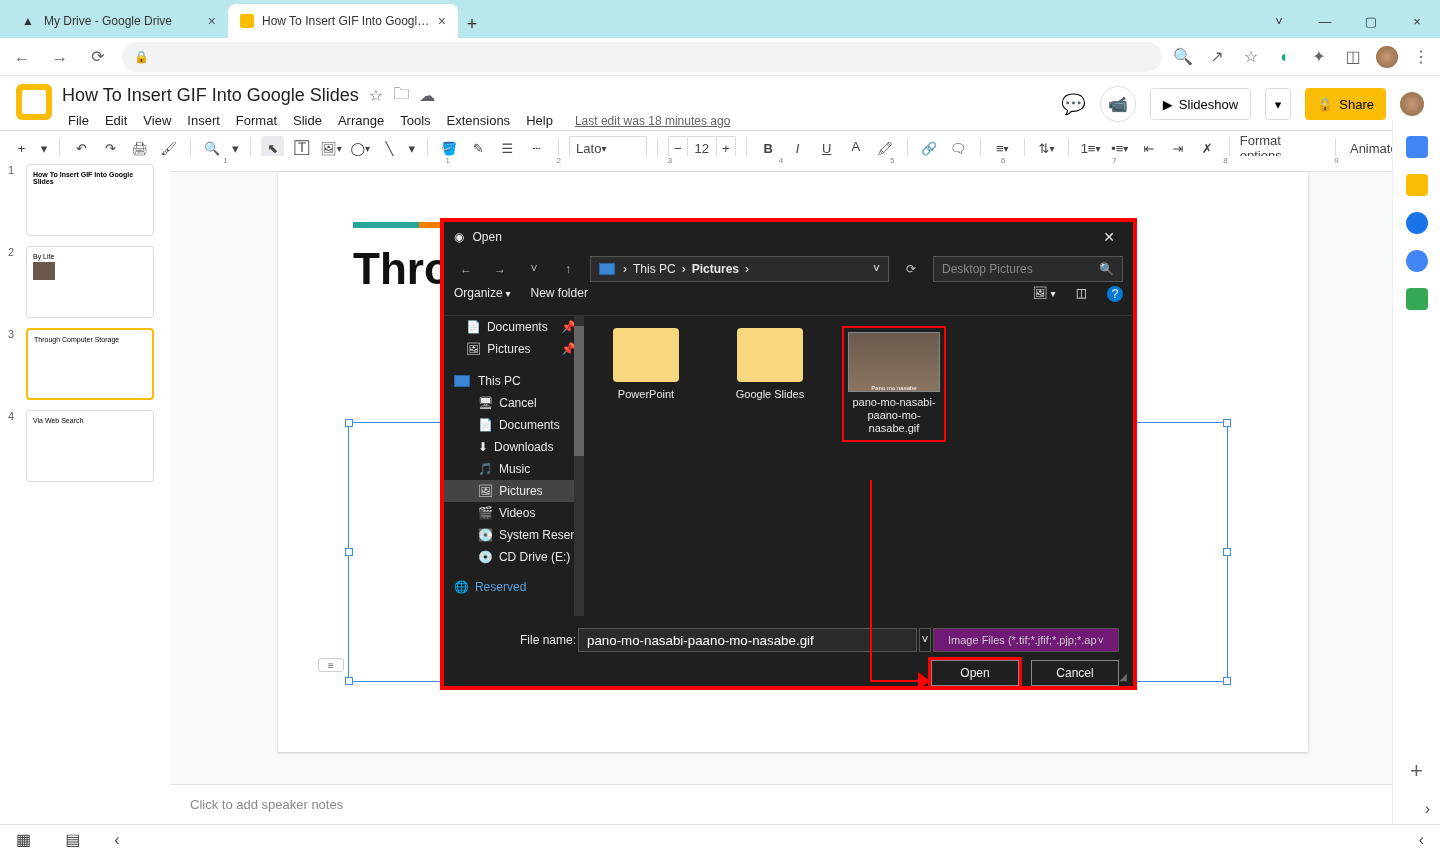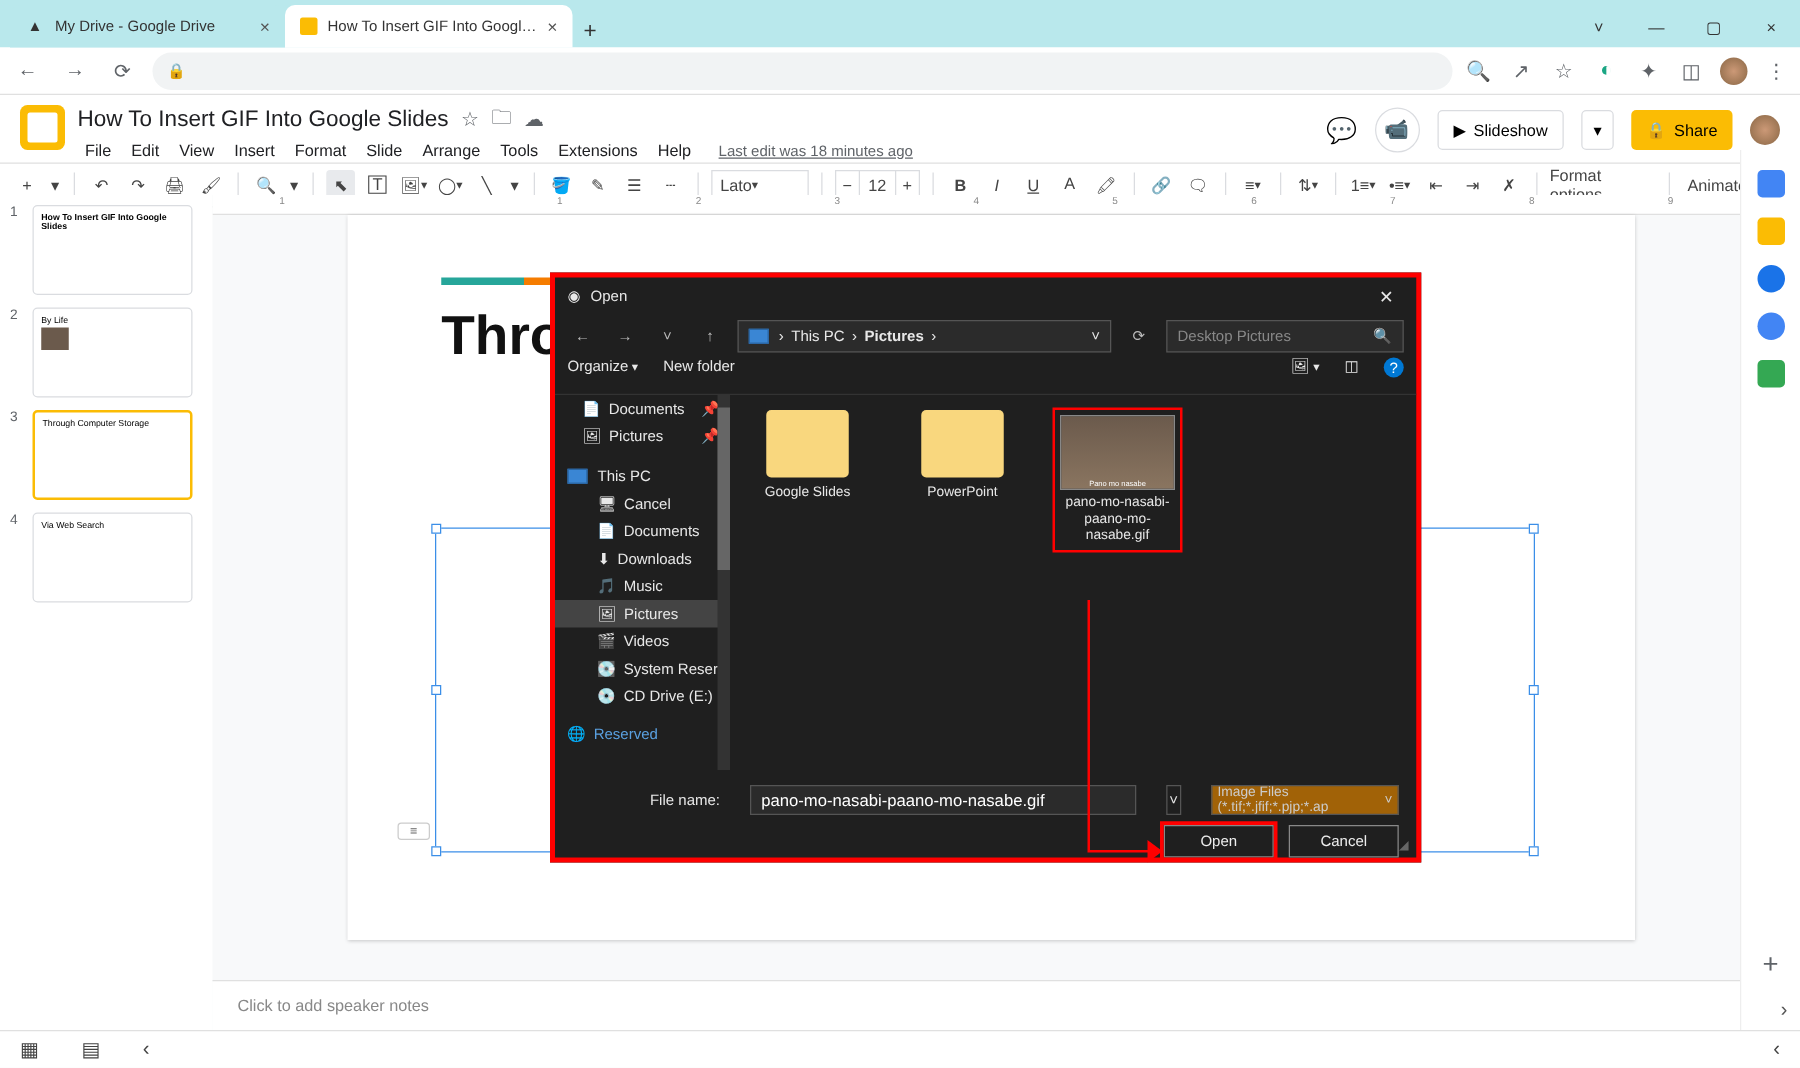"Google Slides" div.file-item { order: before "PowerPoint" -> after "PowerPoint" }
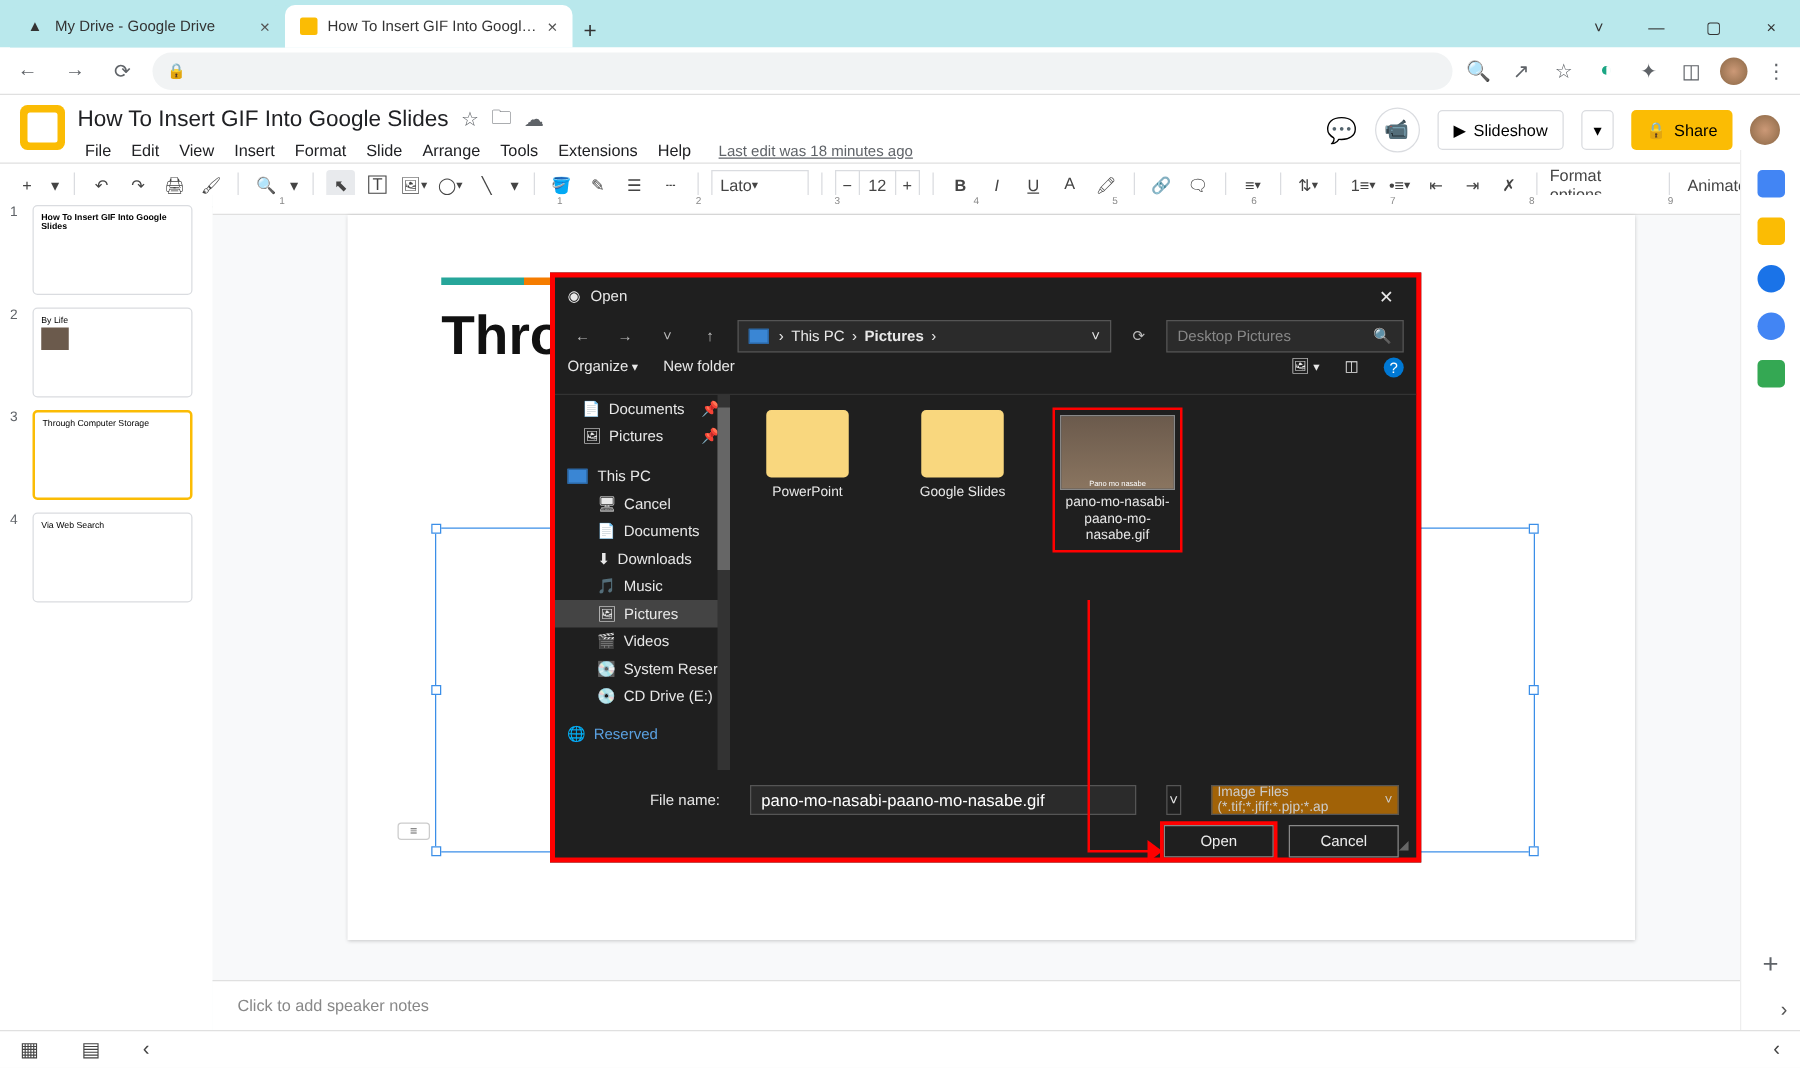"File name:" .fd-row { gap: 24px -> 2px }
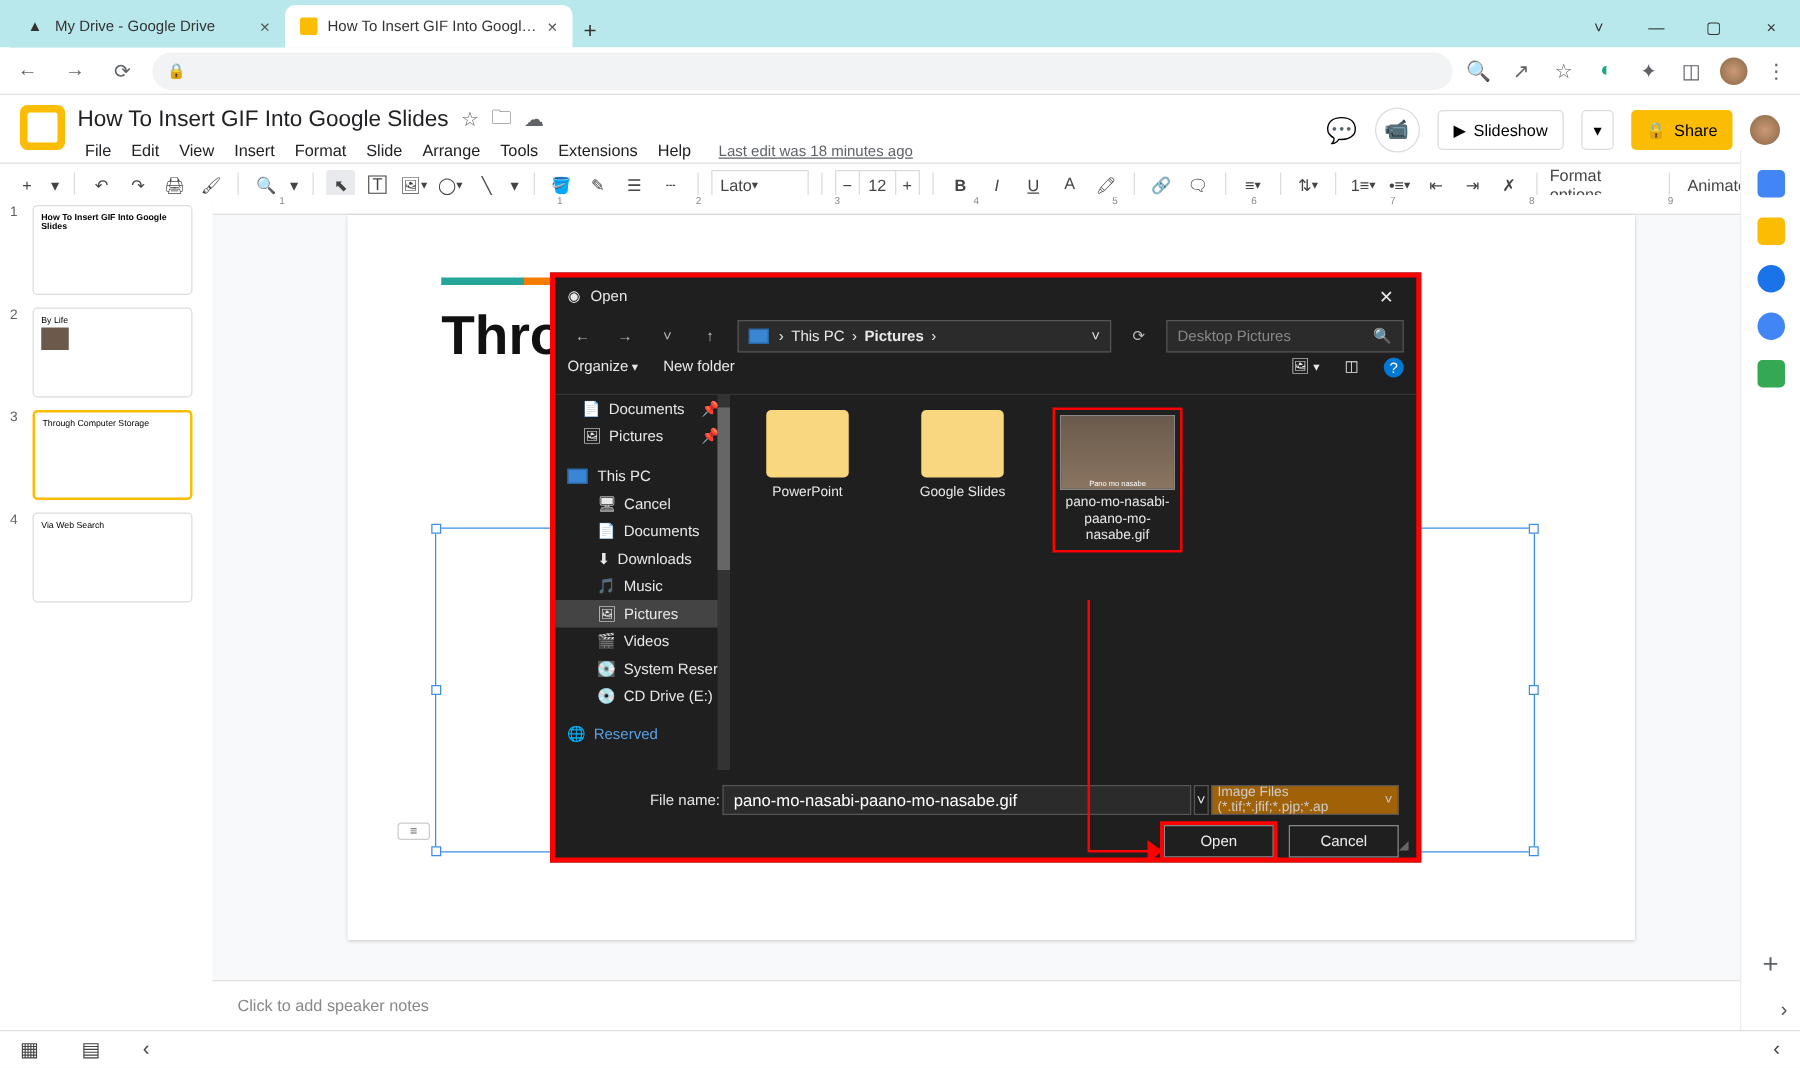"Image Files (*.tif;*.jfif;*.pjp;*.ap" .fd-combo { background: #a16207 -> #701a75; padding: 0 4px -> 0 14px; width: 150px -> 186px }
